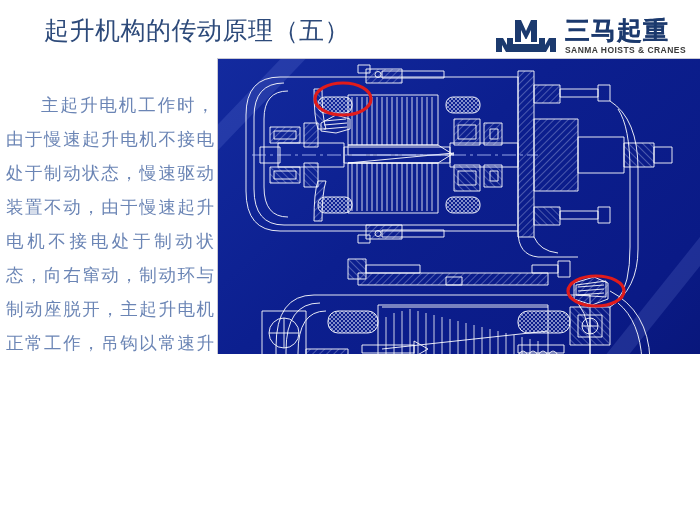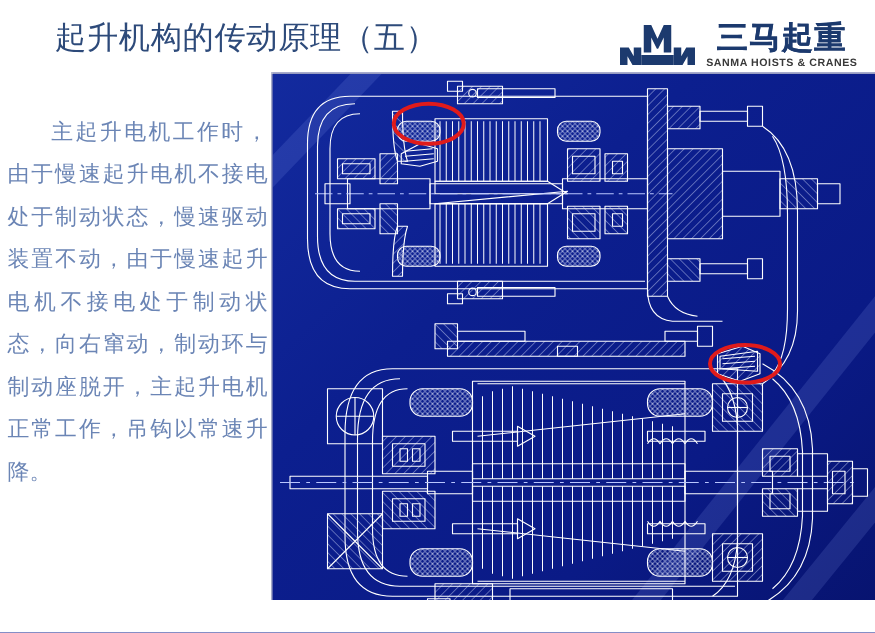"起升机构的传动原理（五）" .slide { height: 480px -> 354px }
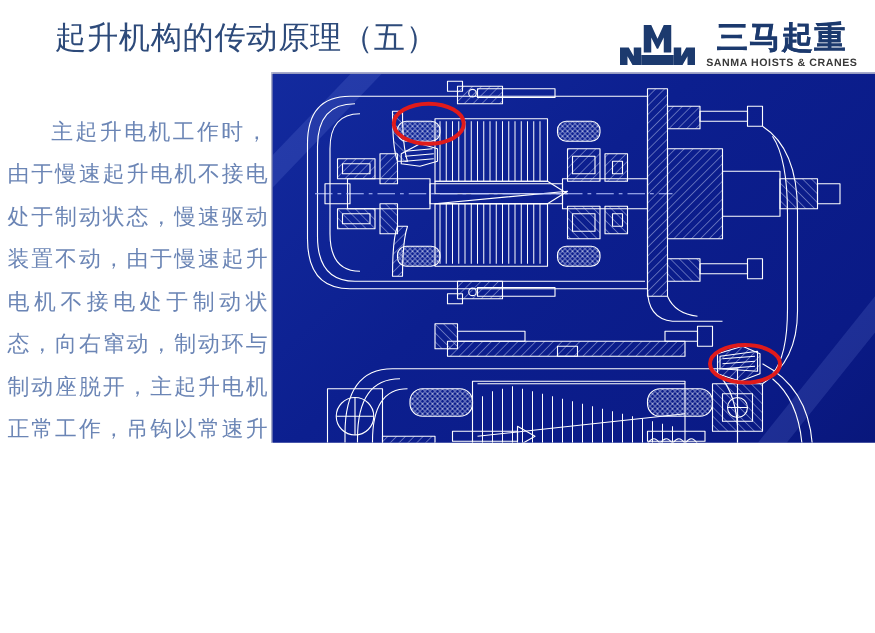"三马起重" .logo { text-align: center -> none }
